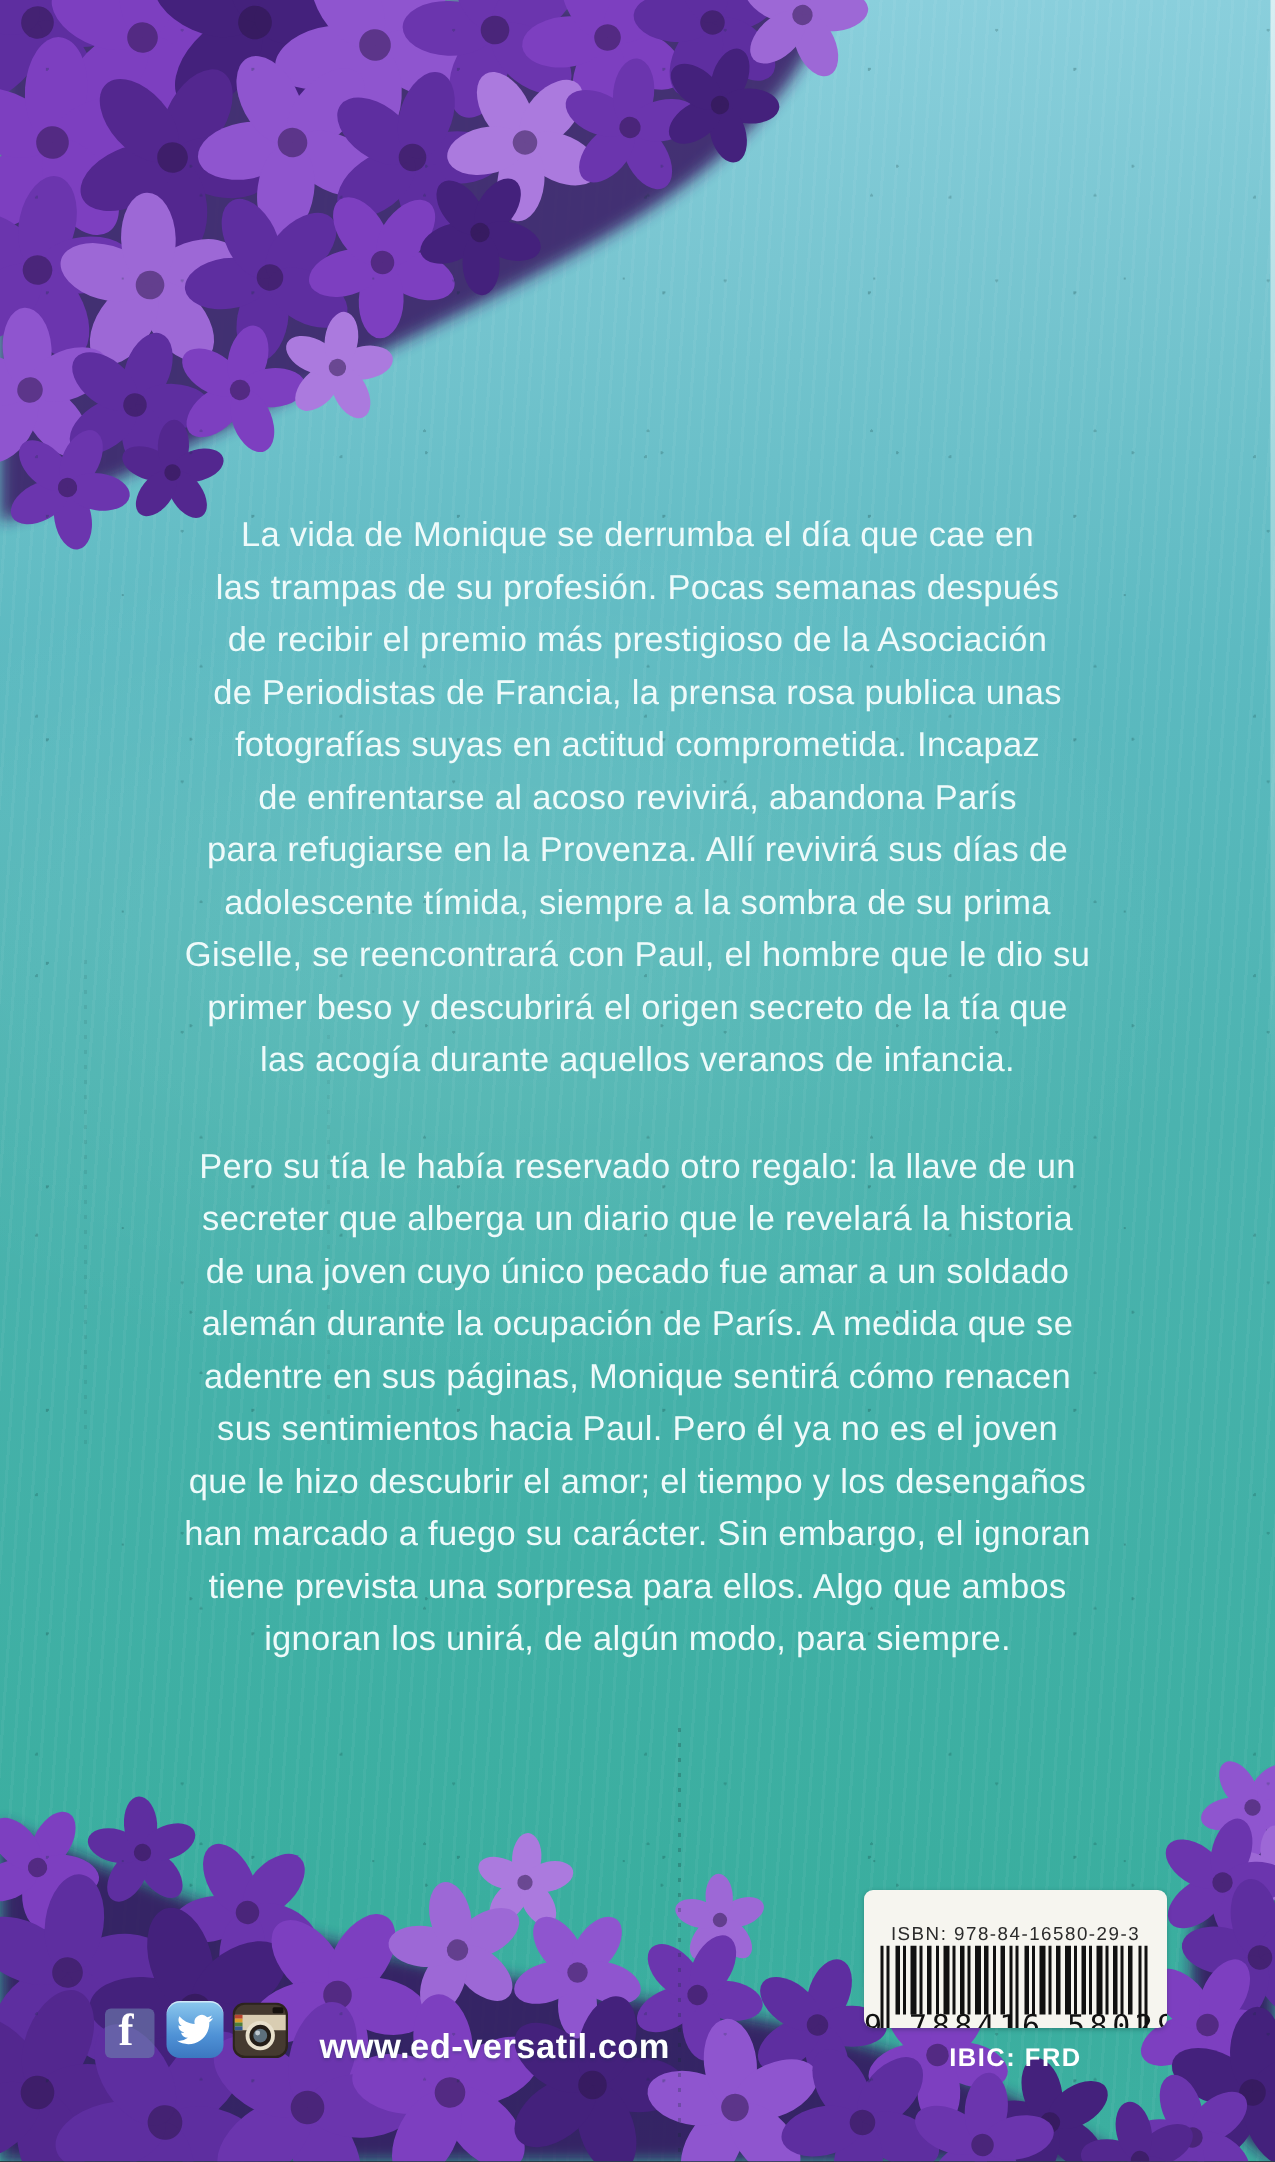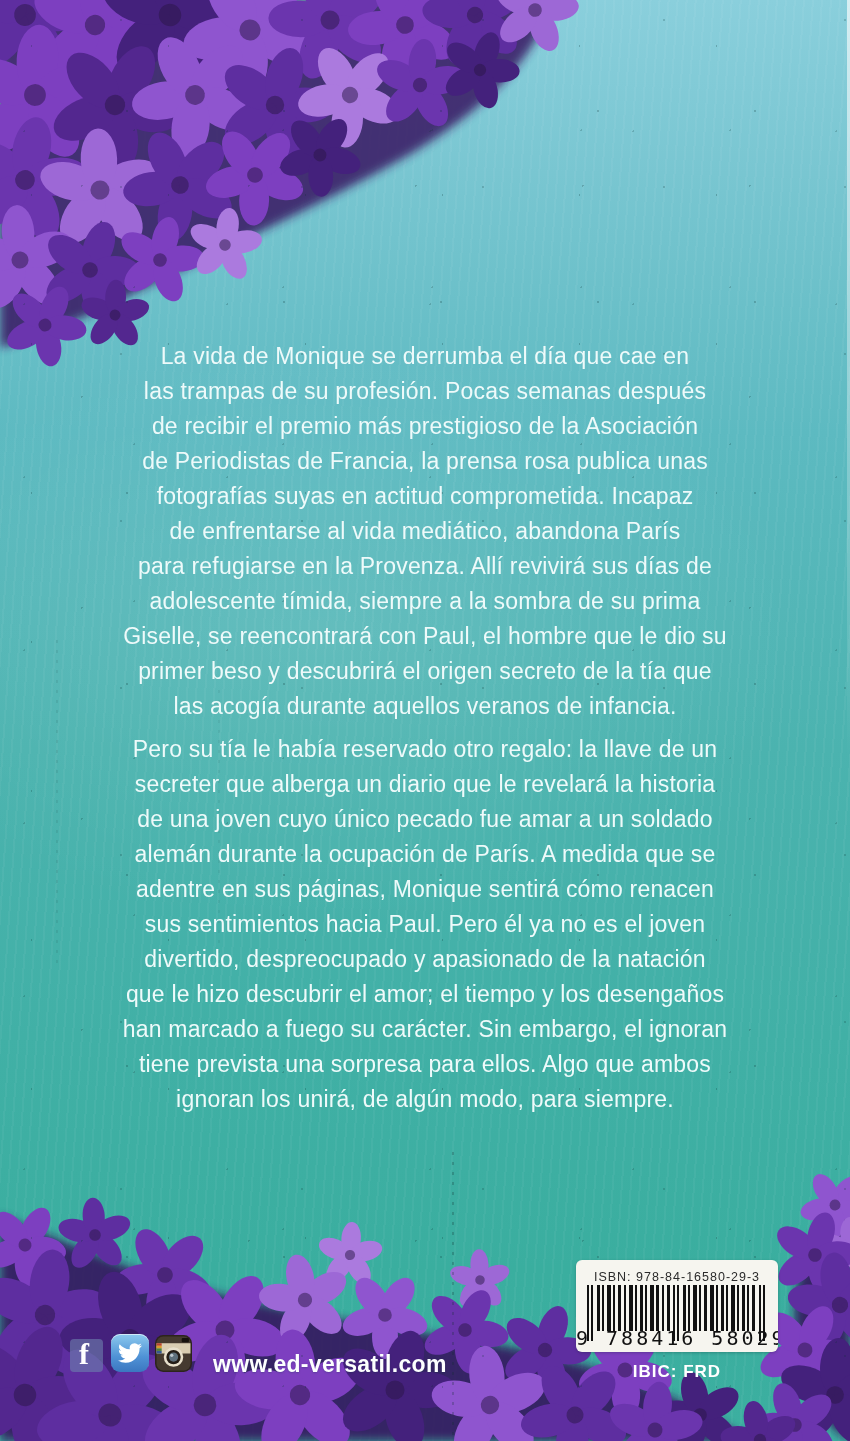"de enfrentarse al vida mediático," div.line { text: vida mediático -> acoso revivirá }
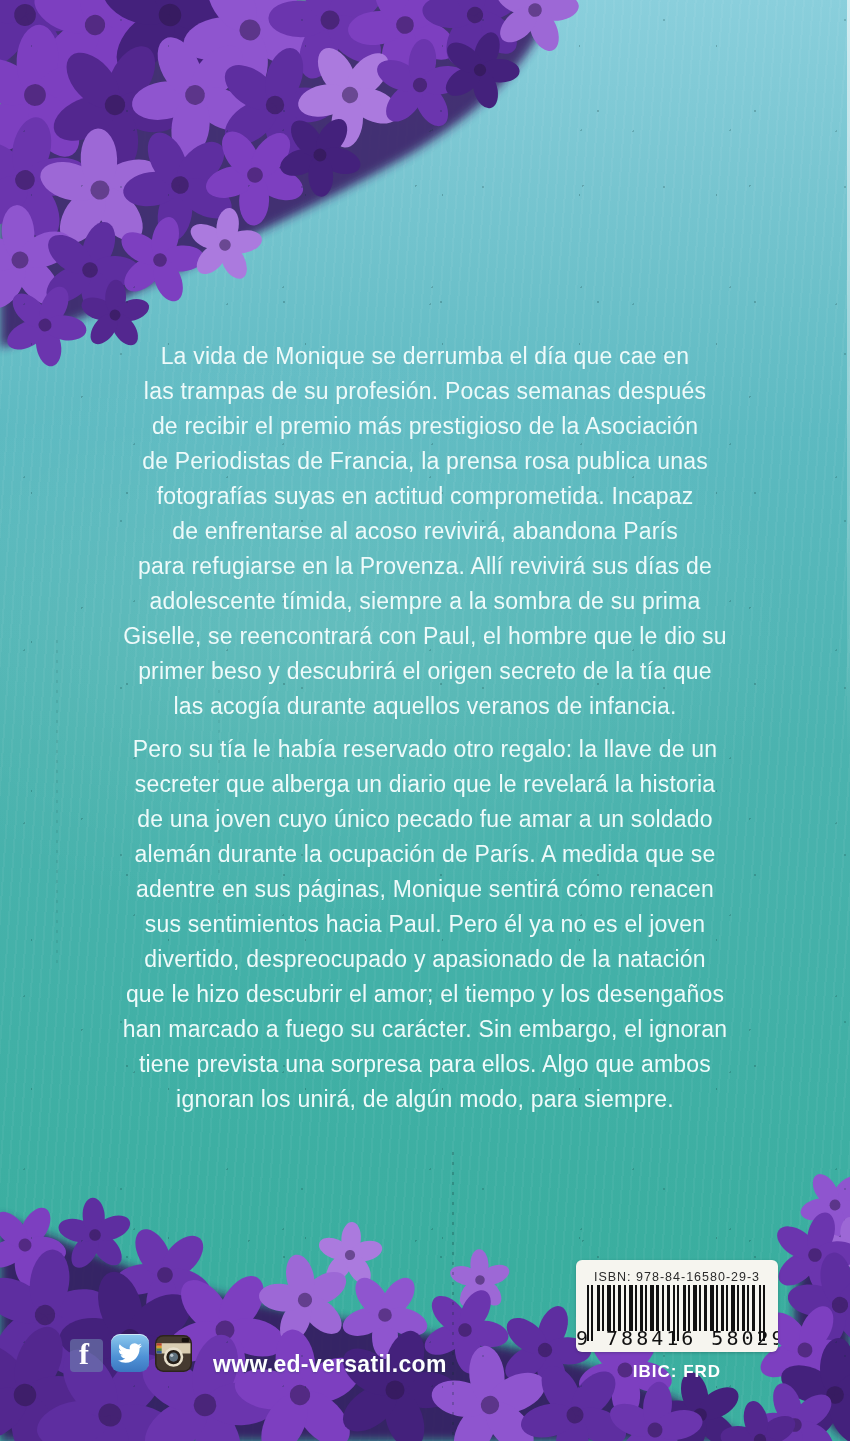"Pero su tía le había" .para2 { margin-top: 8px -> 36px }
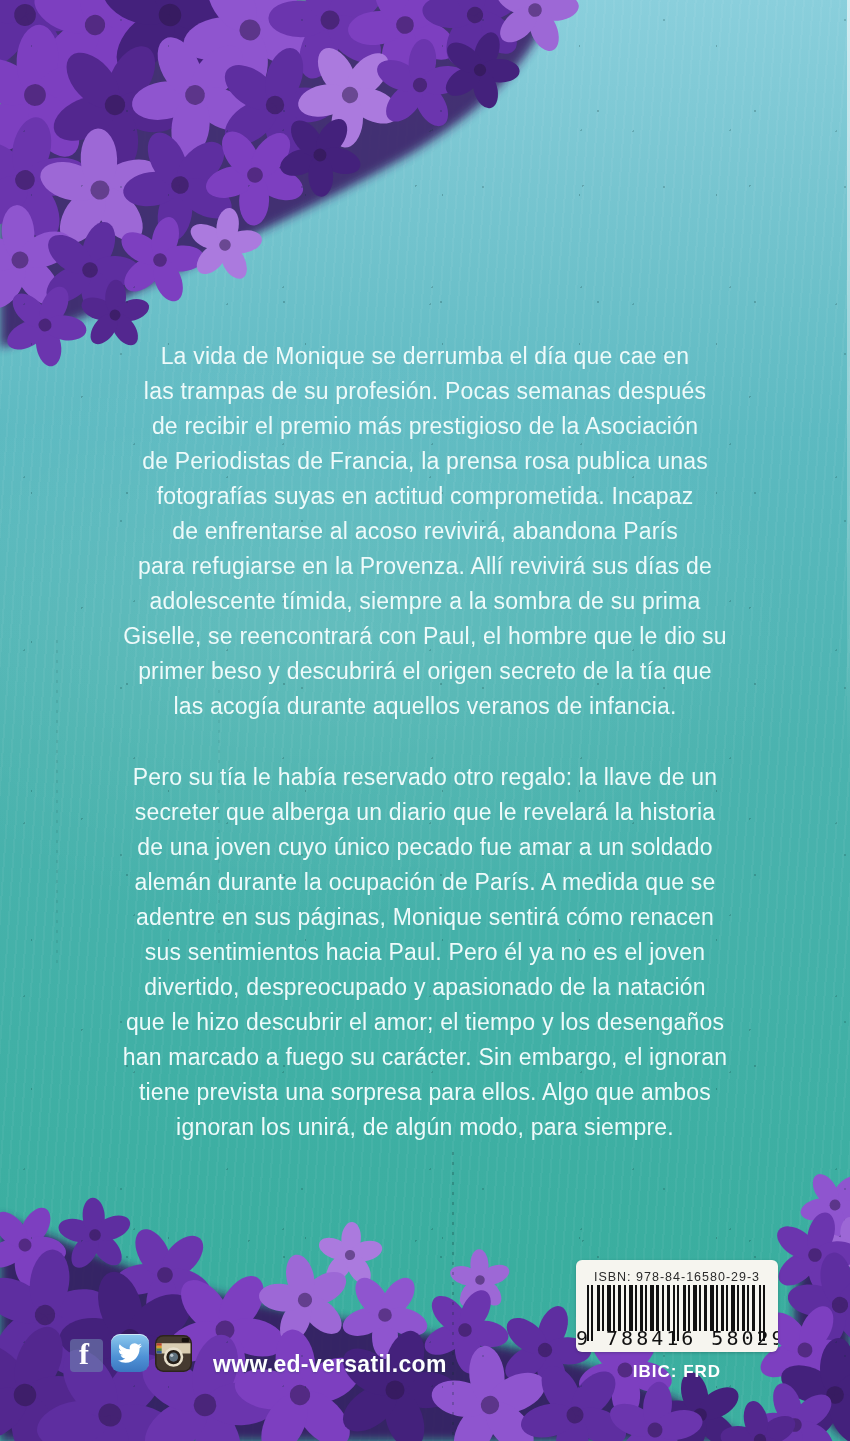"divertido, despreocupado y apasionado de" div.line { html: <div>divertido, despreocupado y apasionado de la natación</div> -> none }
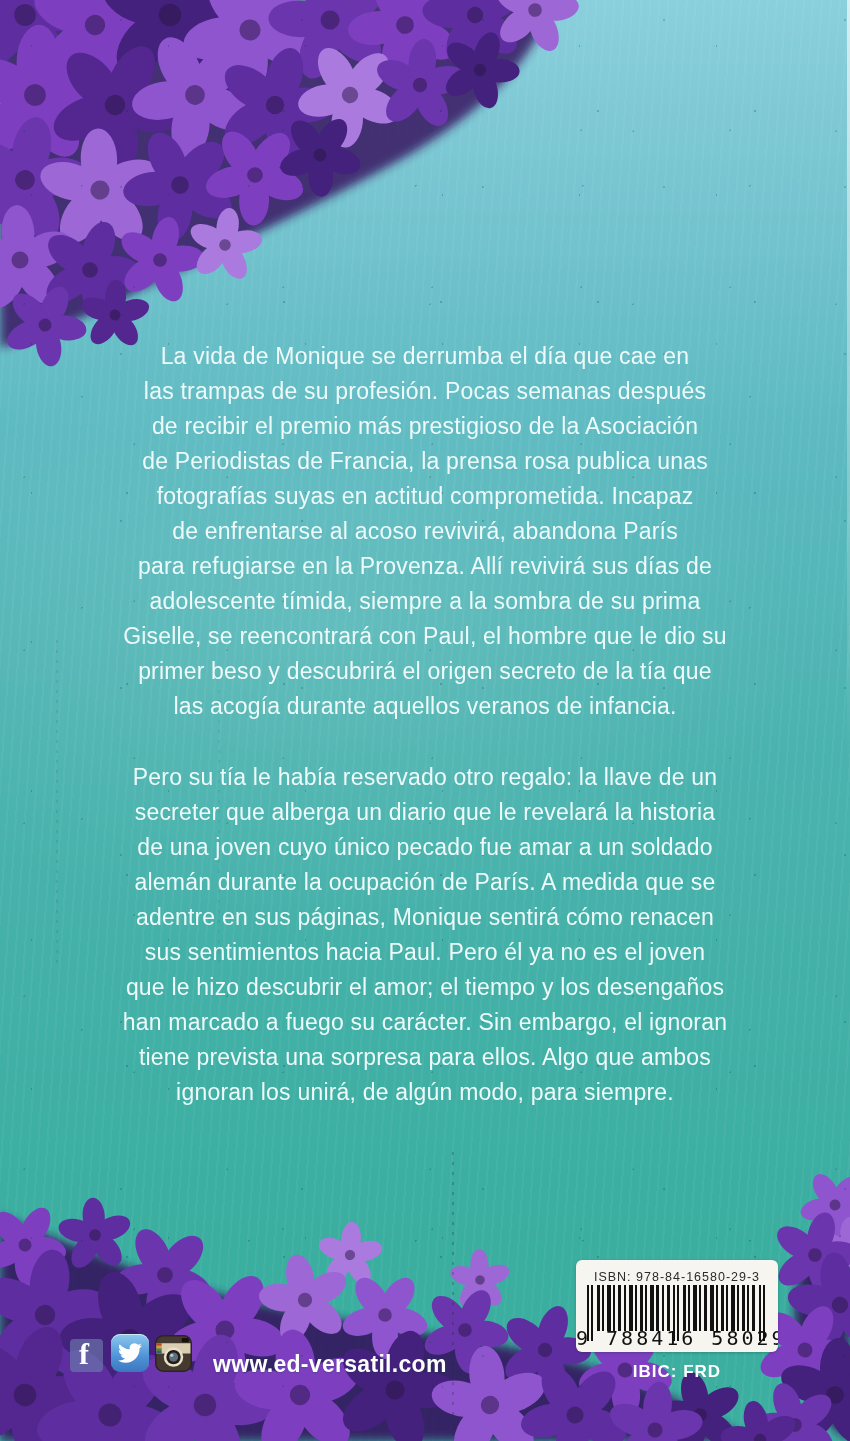"ISBN: 978-84-16580-29-3" .isbn { margin-top: 10px -> 22px }
